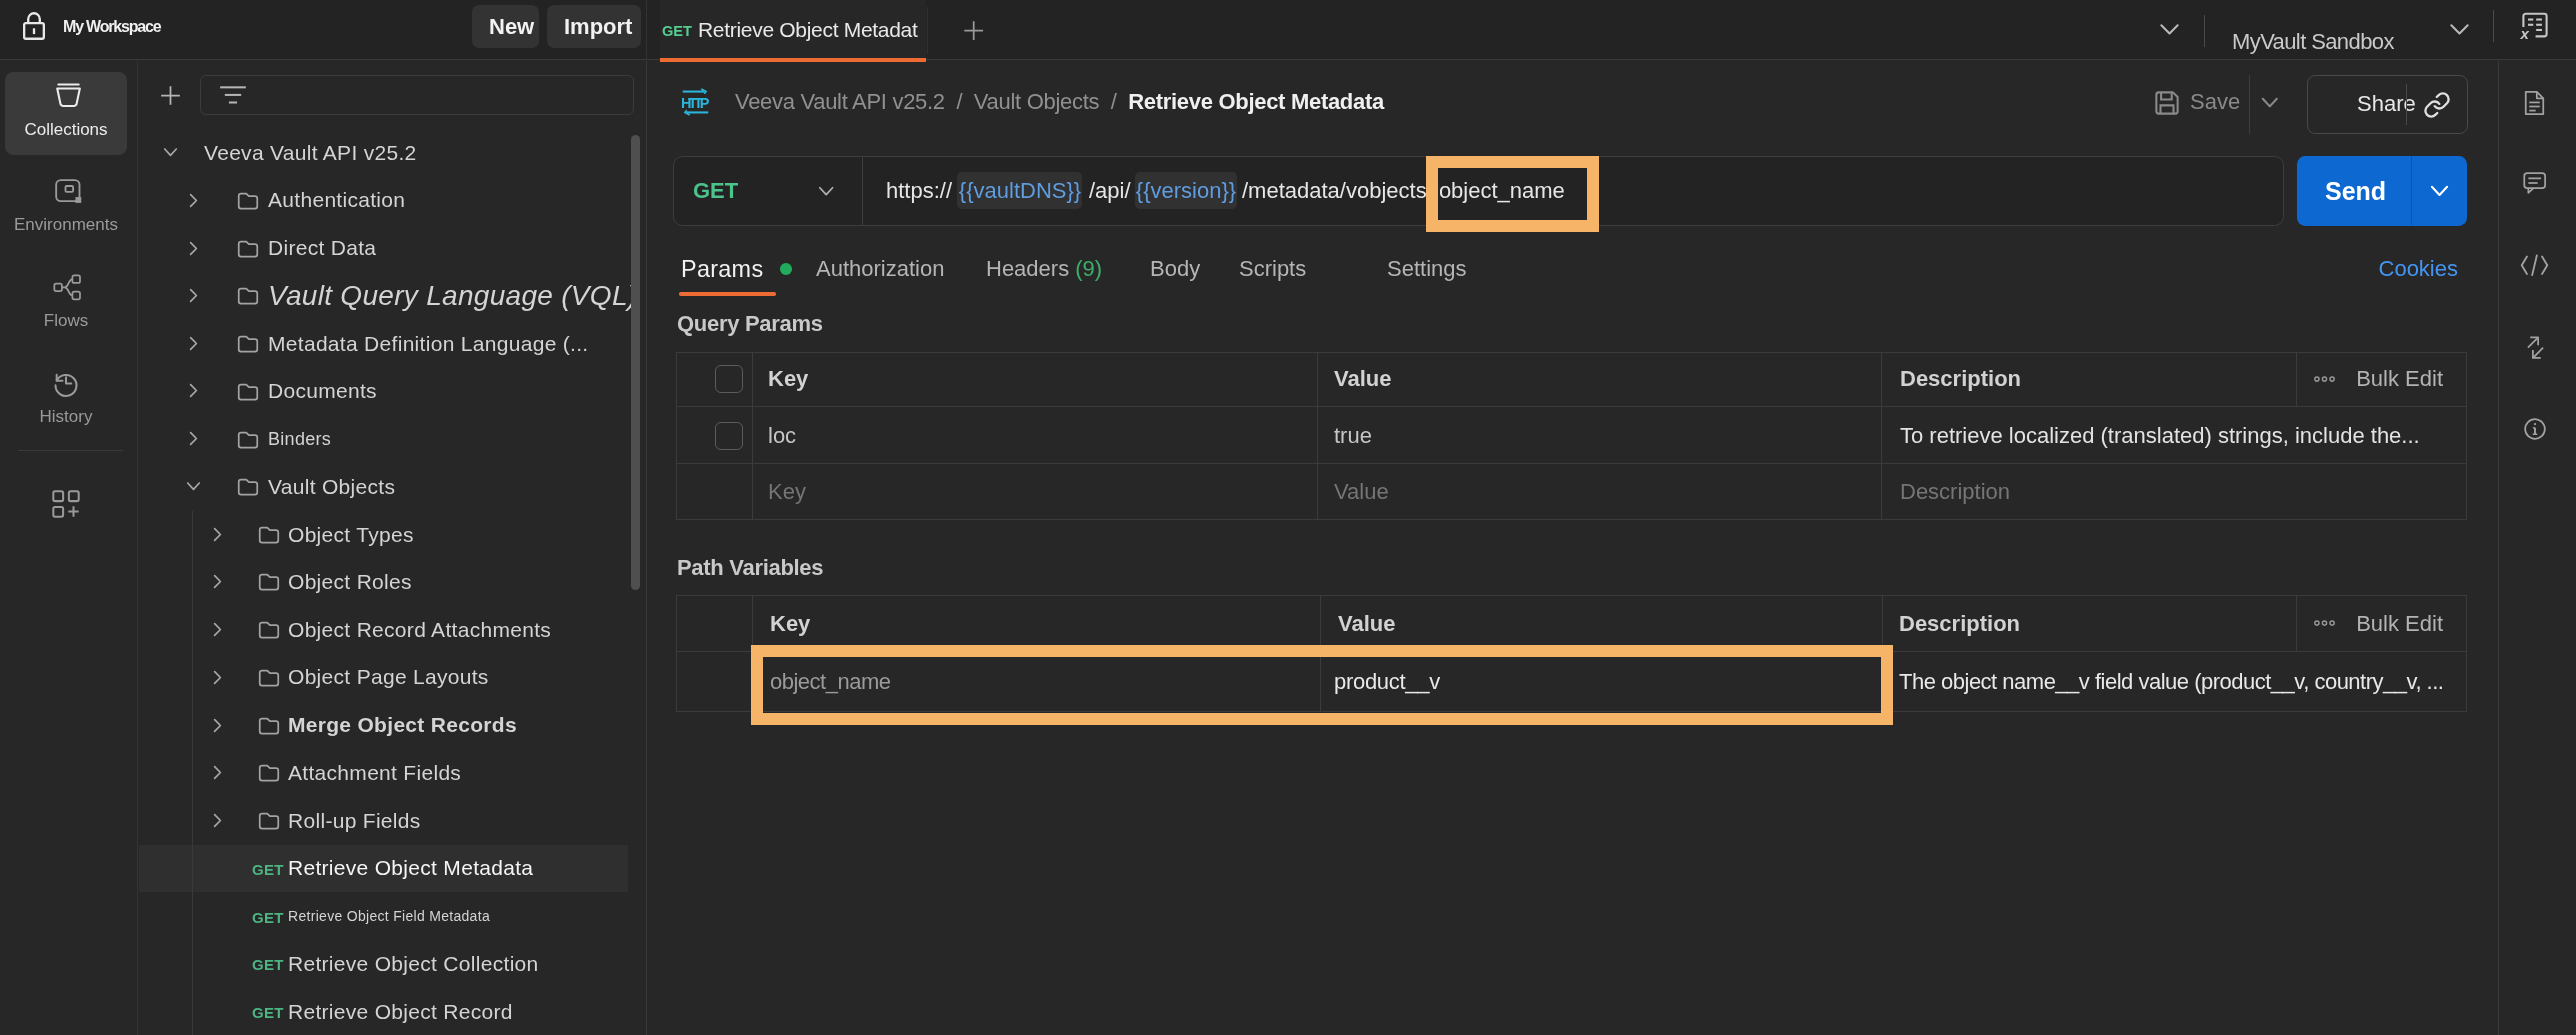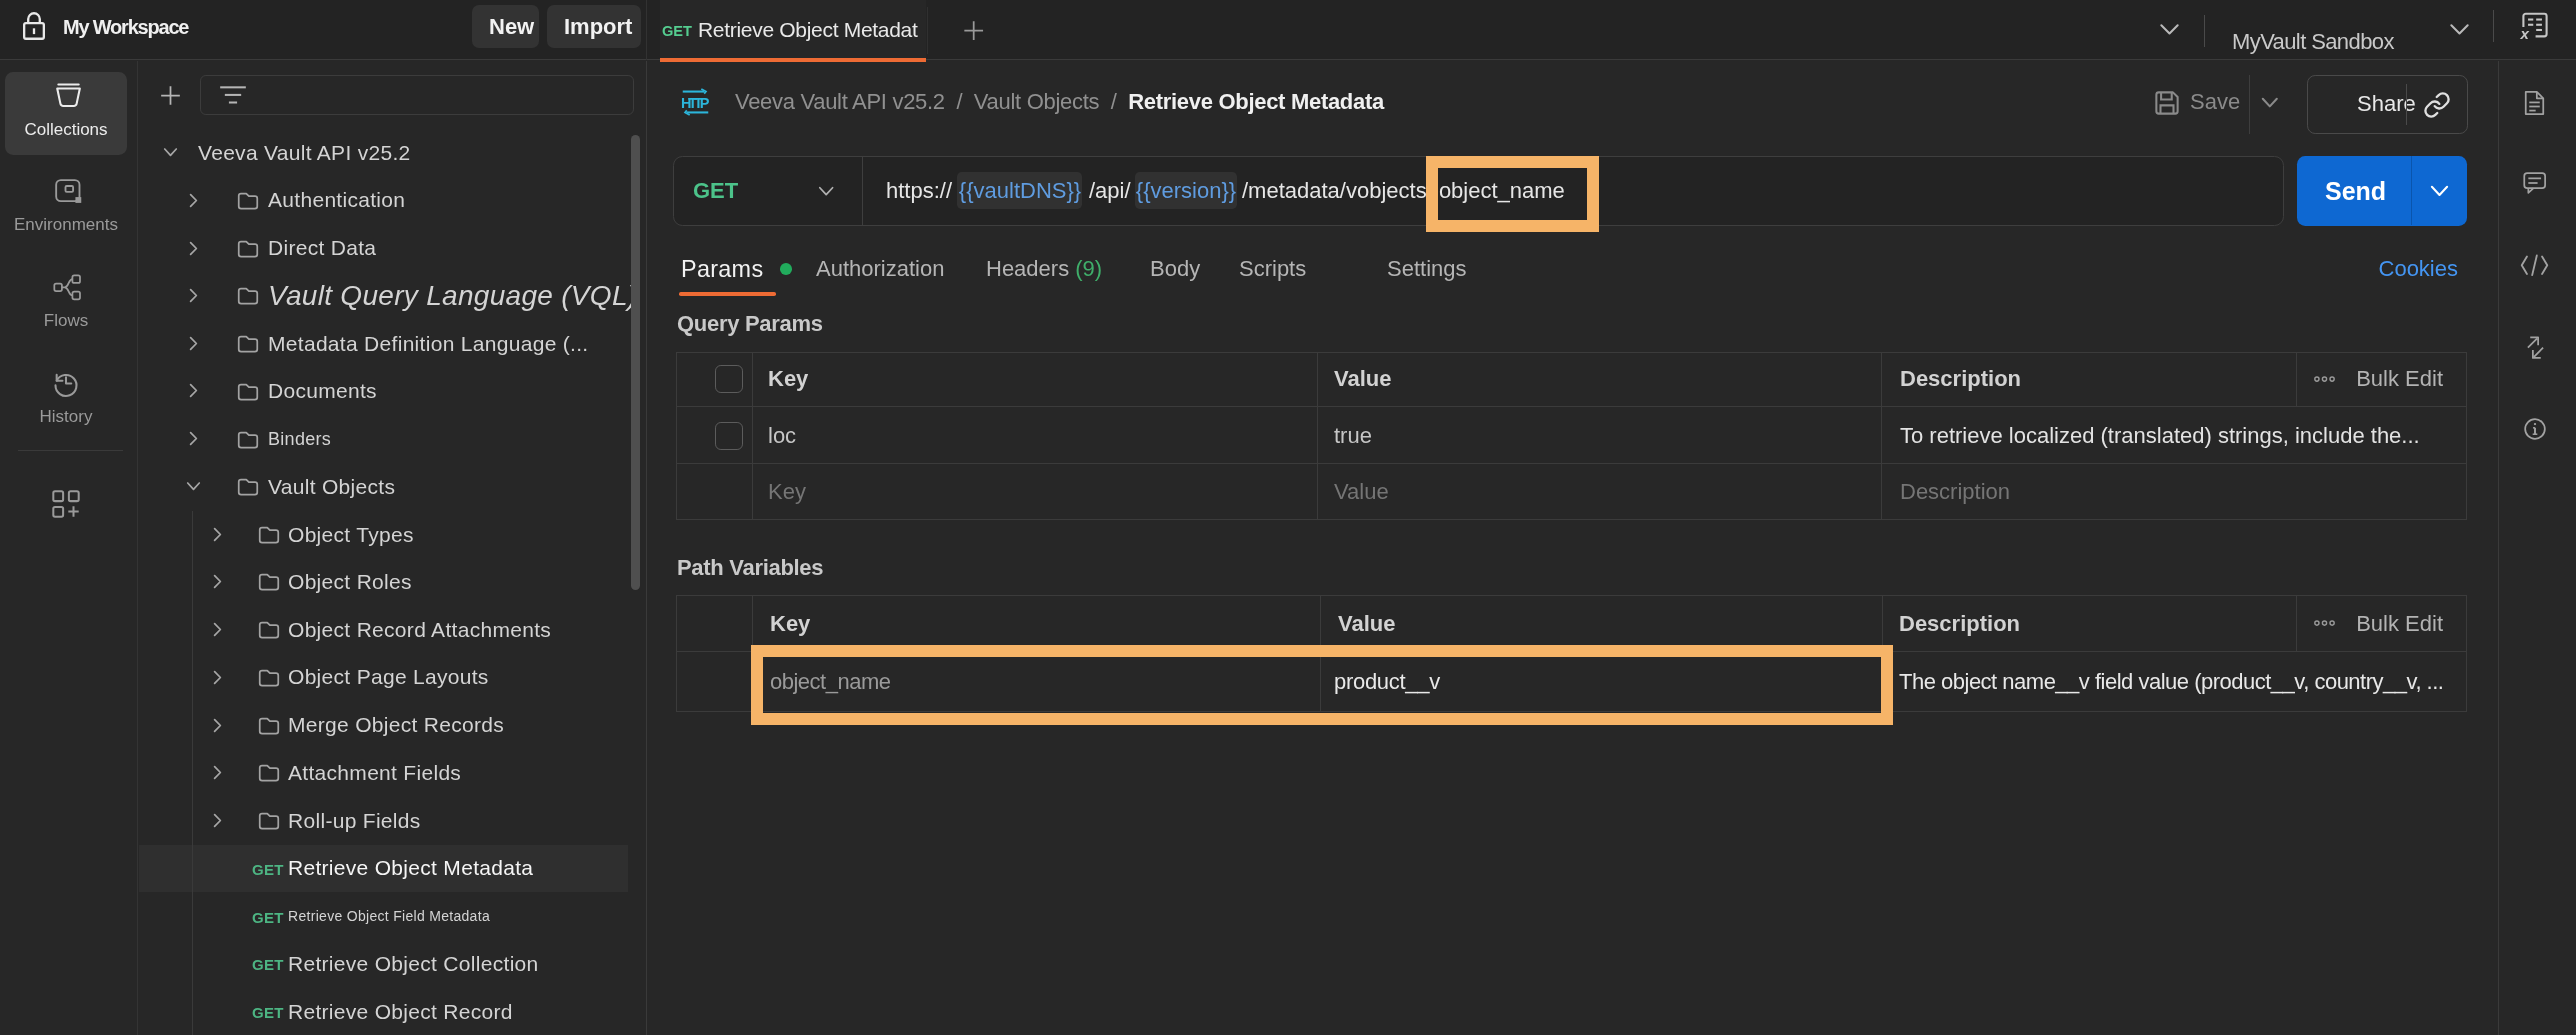"My Workspace" div.t { font-size: 20px -> 16px }
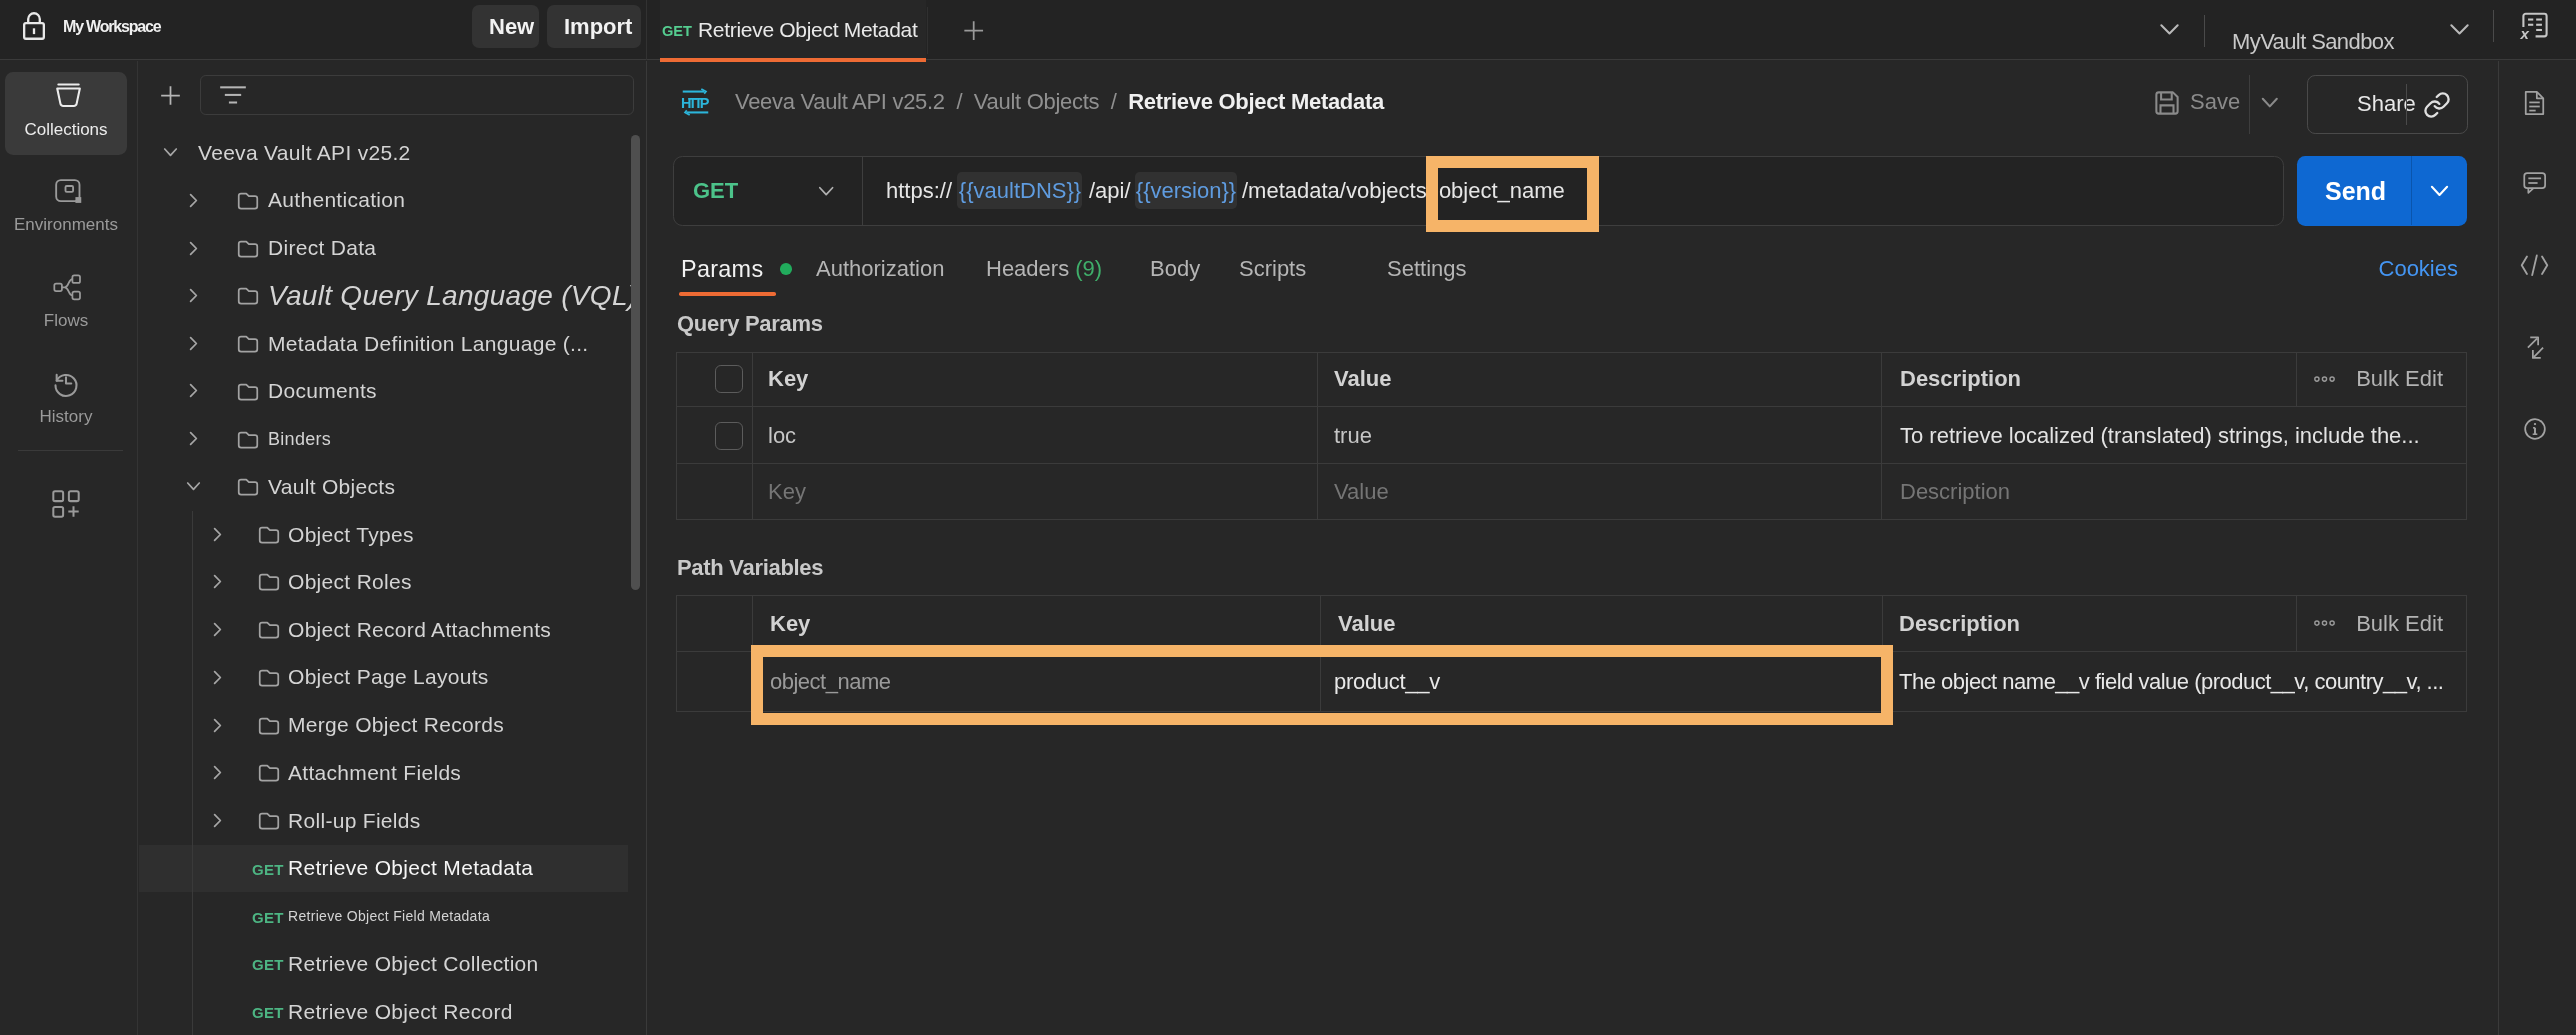"Veeva Vault API v25.2" div.t { left: 198px -> 204px }
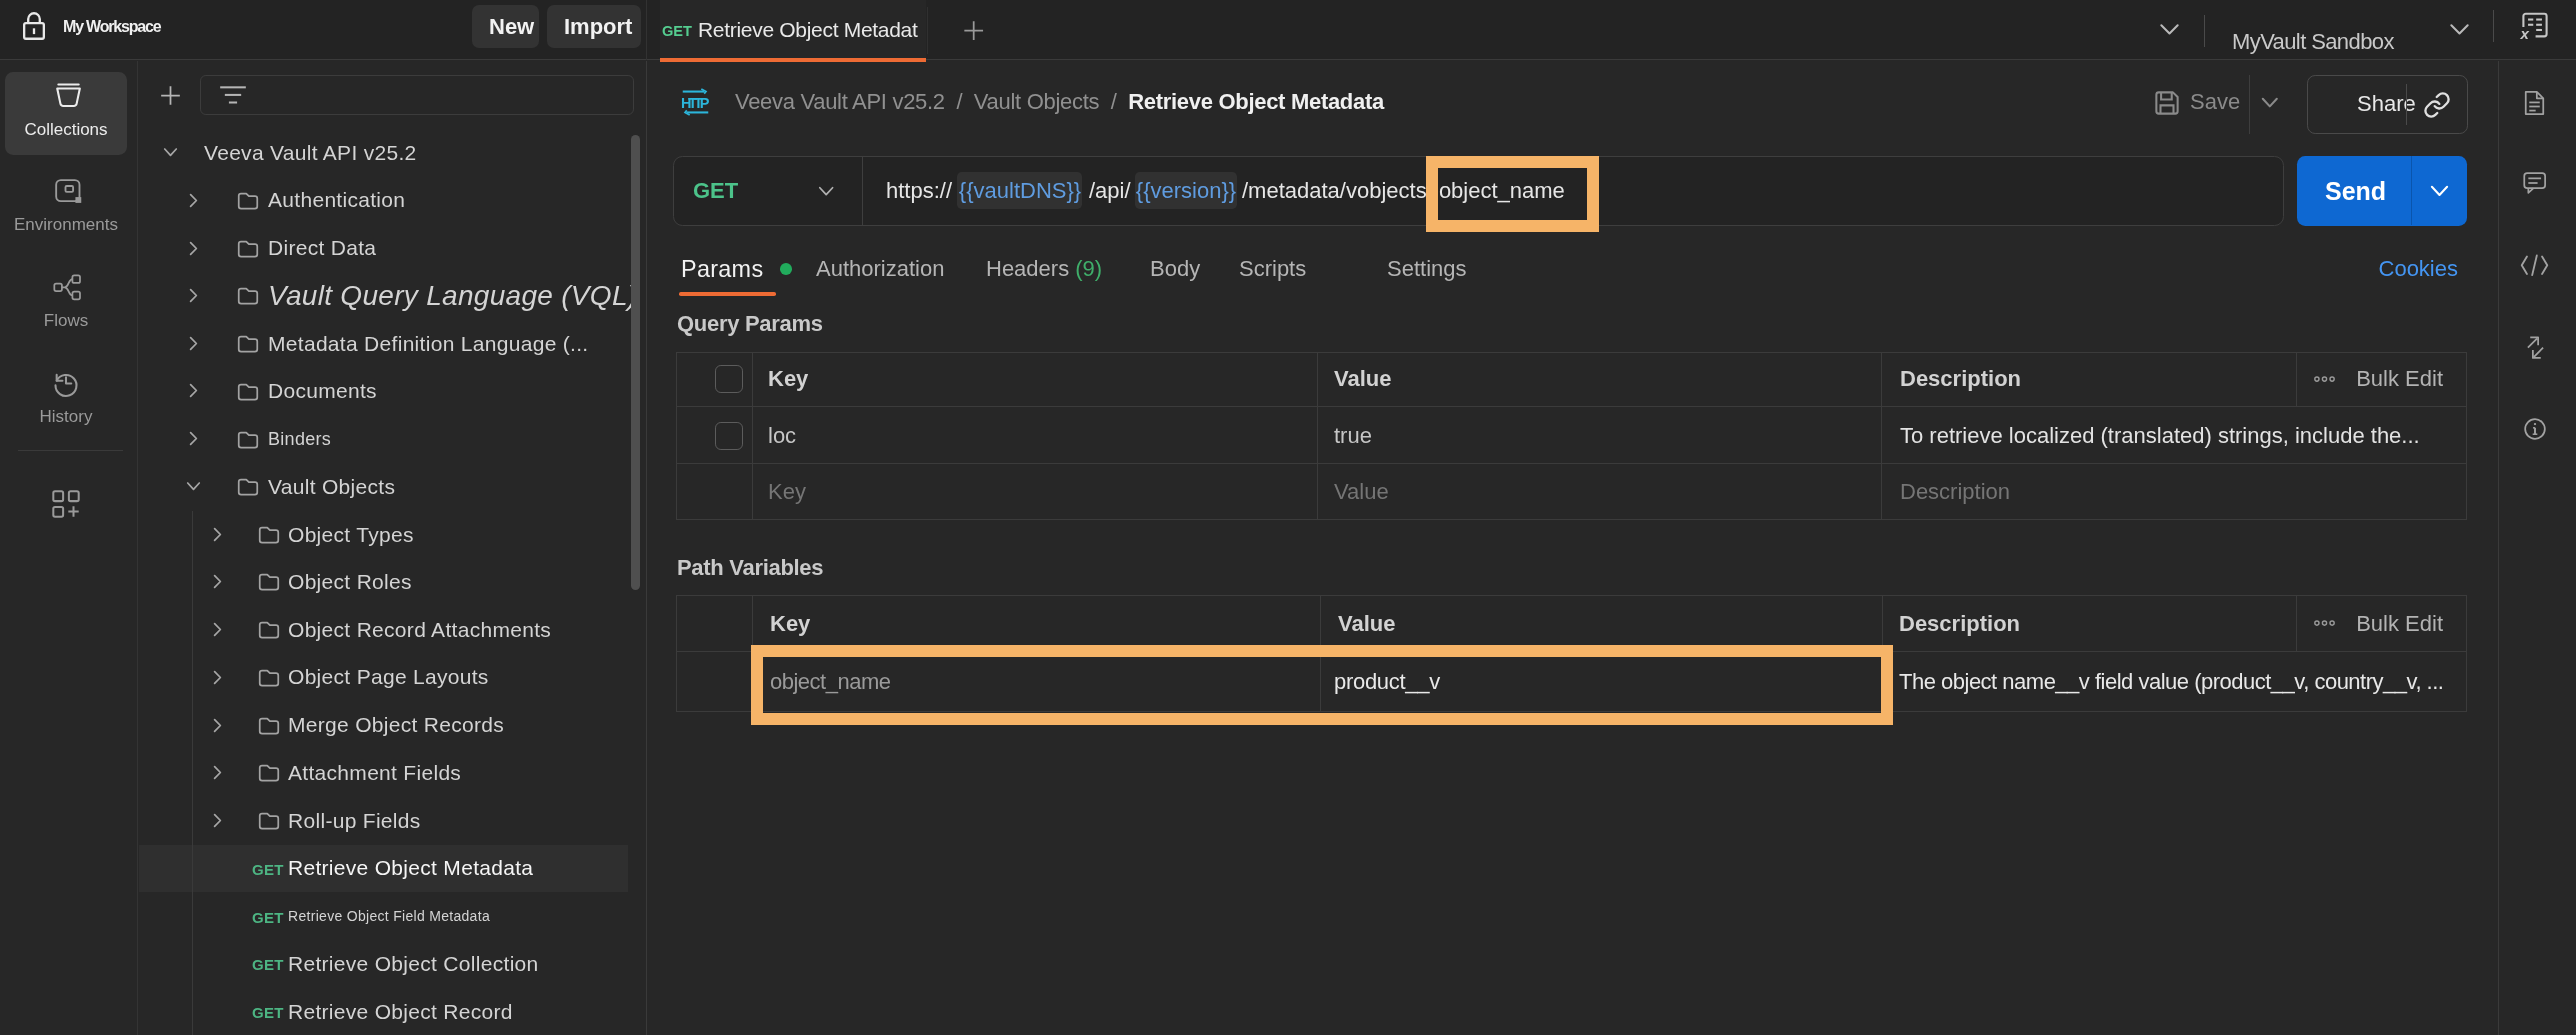"Merge Object Records" div.t { font-weight: none -> bold }
